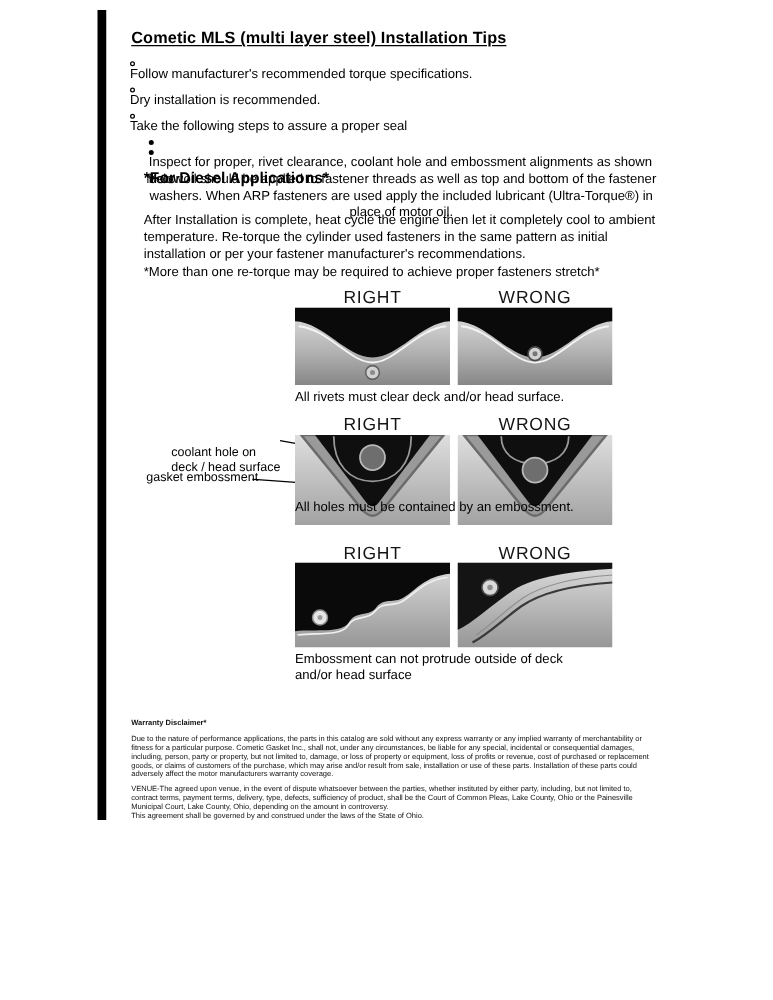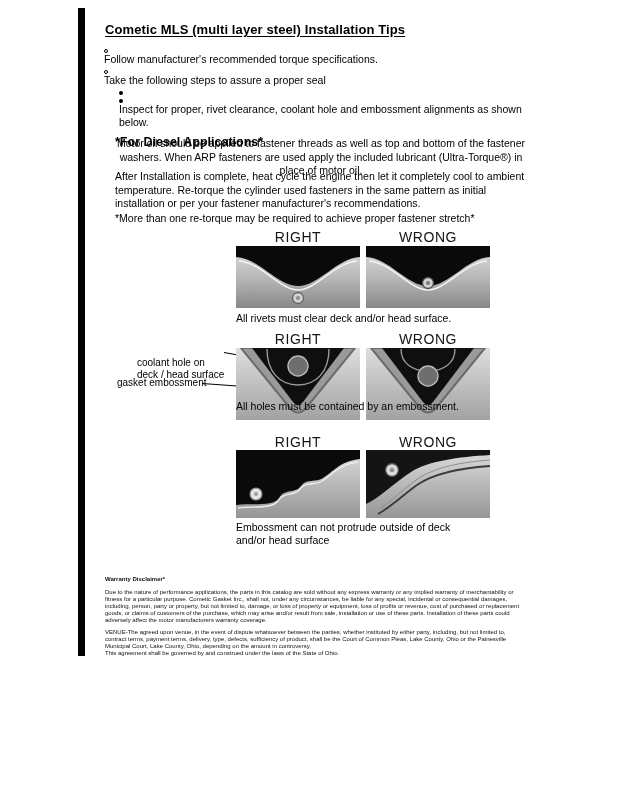"Dry installation is recommended." div.tip { html: none -> <div> <span></span> <span>Dry installation is recommended.</span> </div> }
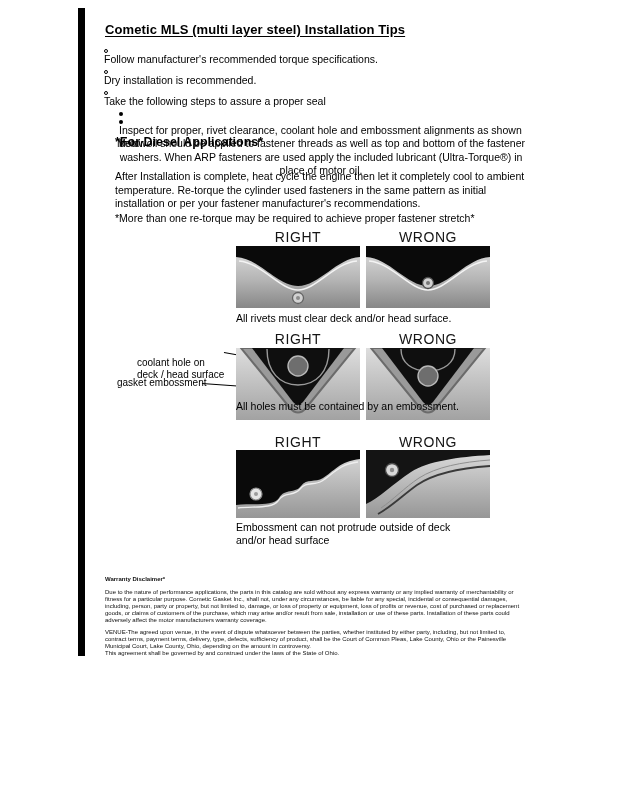"*More than one re-torque may" p.para { text: fastener -> fasteners }
